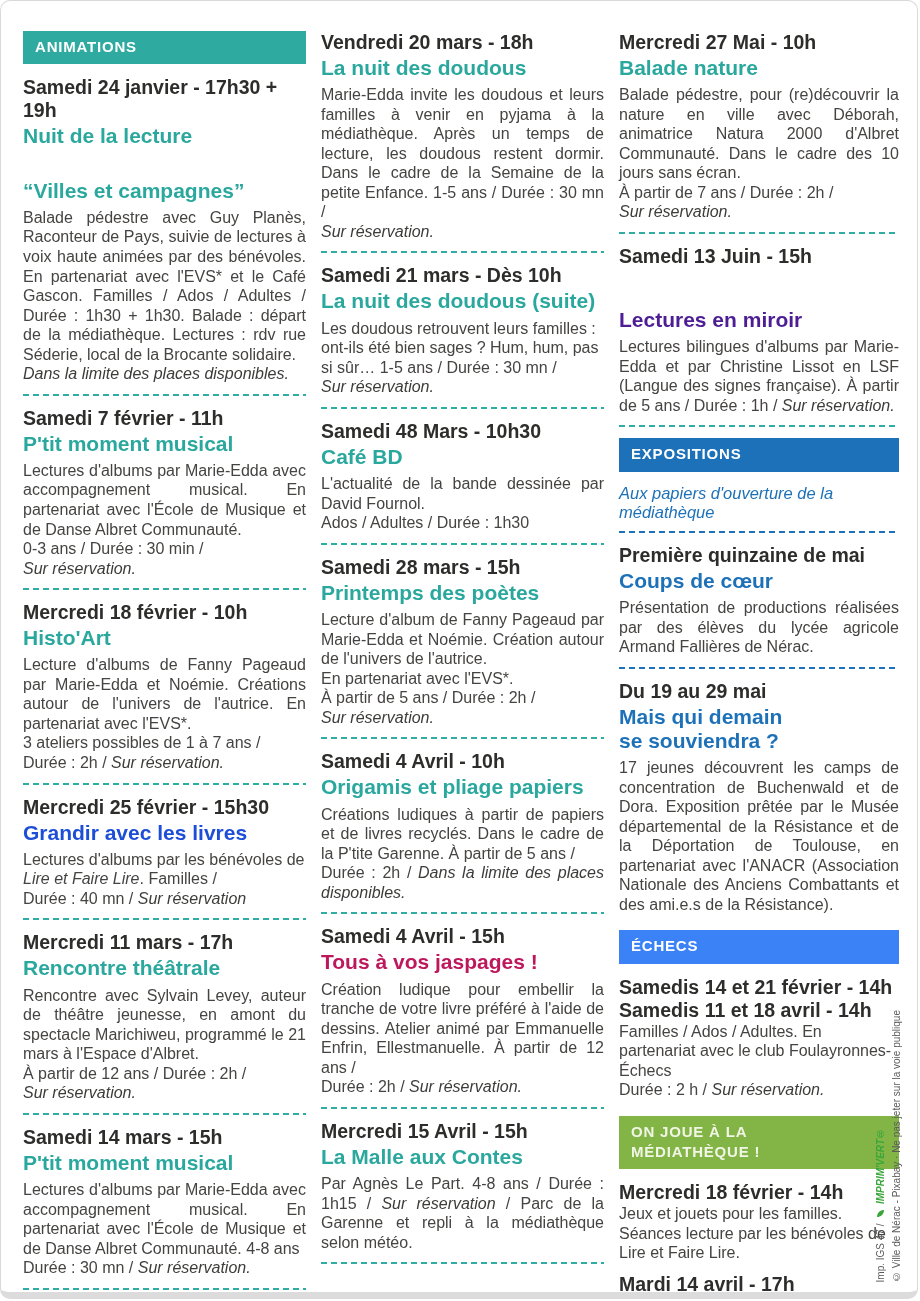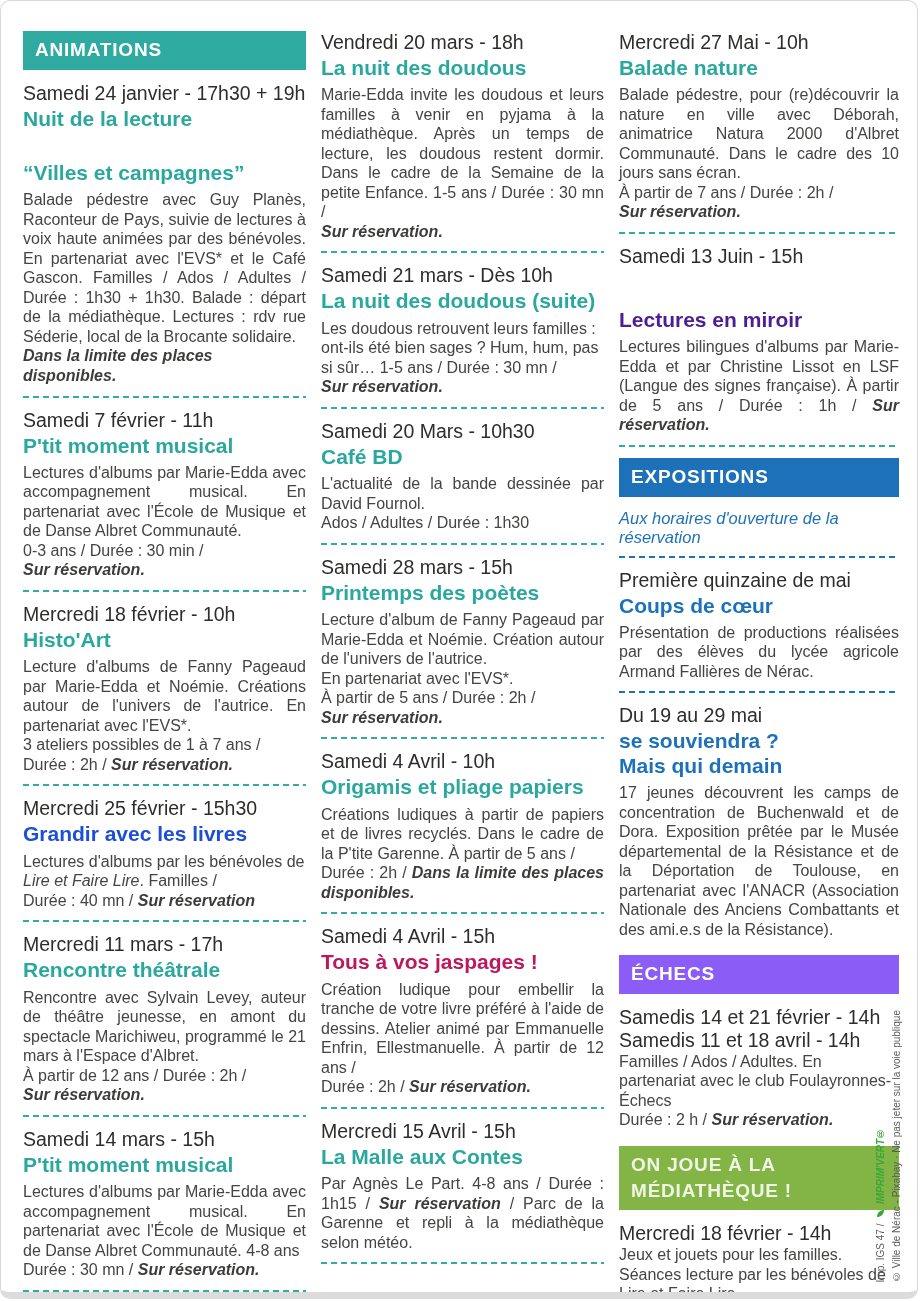"ANIMATIONS" .bar { font-size: 19px -> 15px }
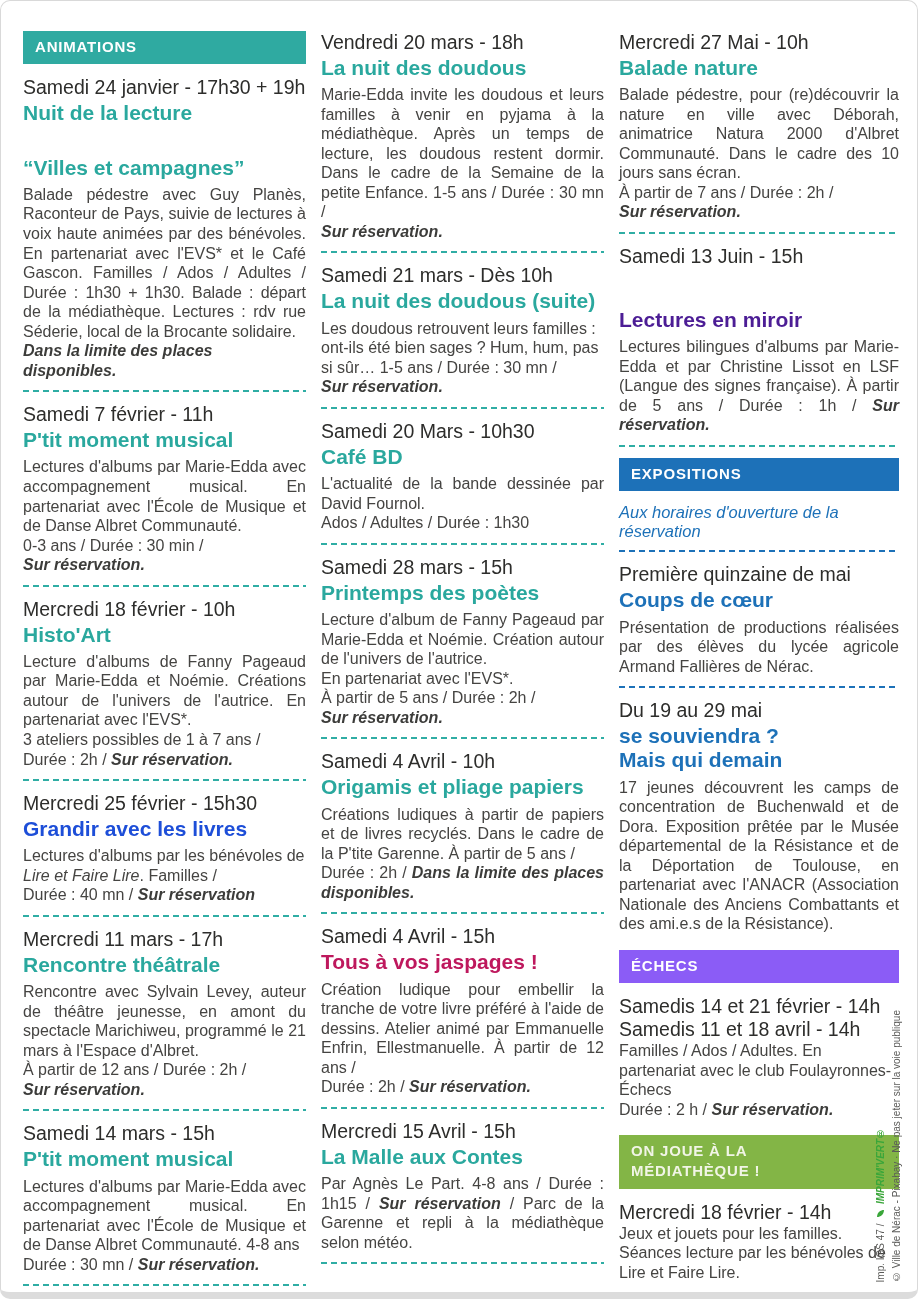"Vendredi 20 mars - 18h" .date { font-weight: normal -> bold }
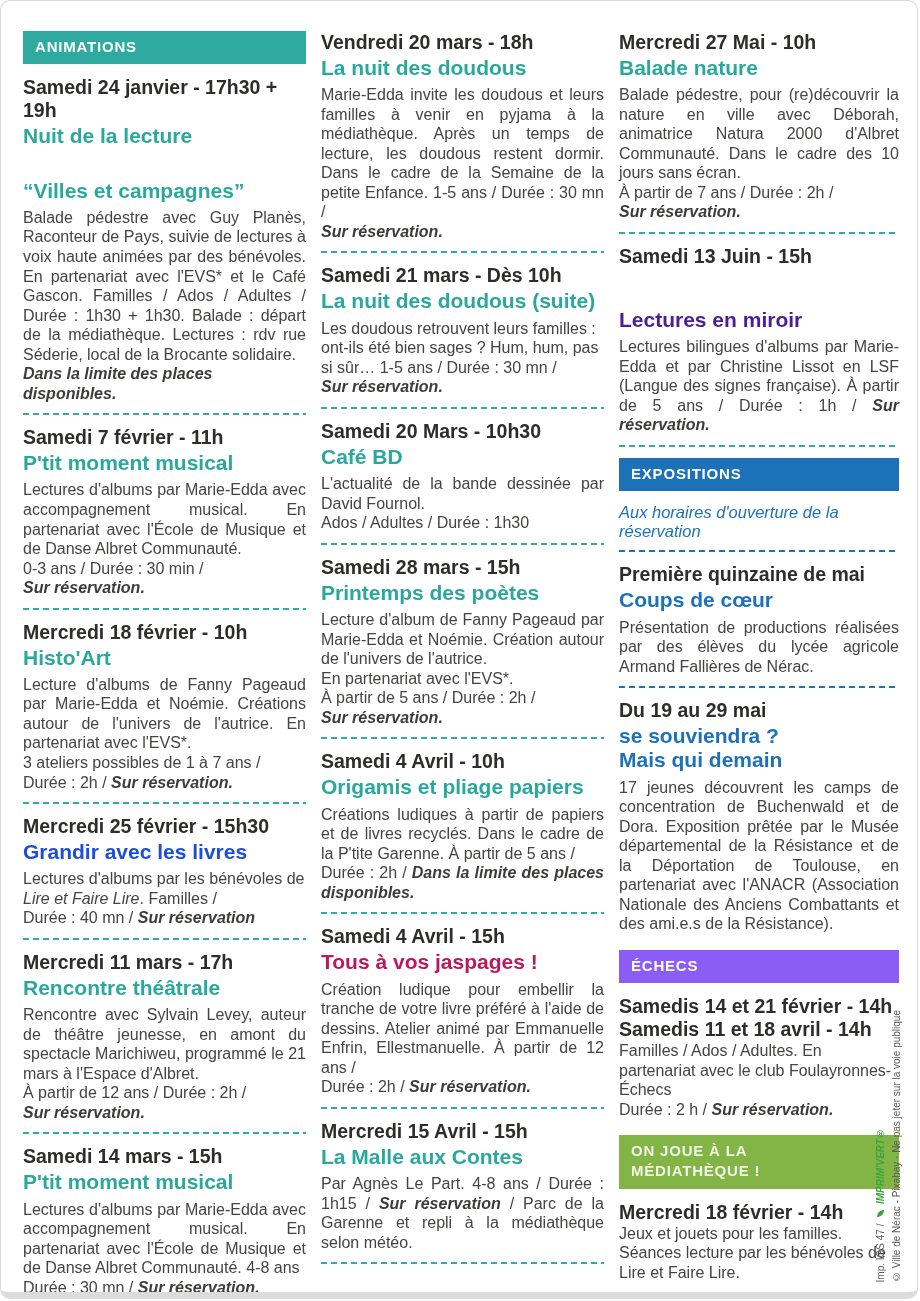"Sur réservation." .run-bi { font-weight: bold -> normal }
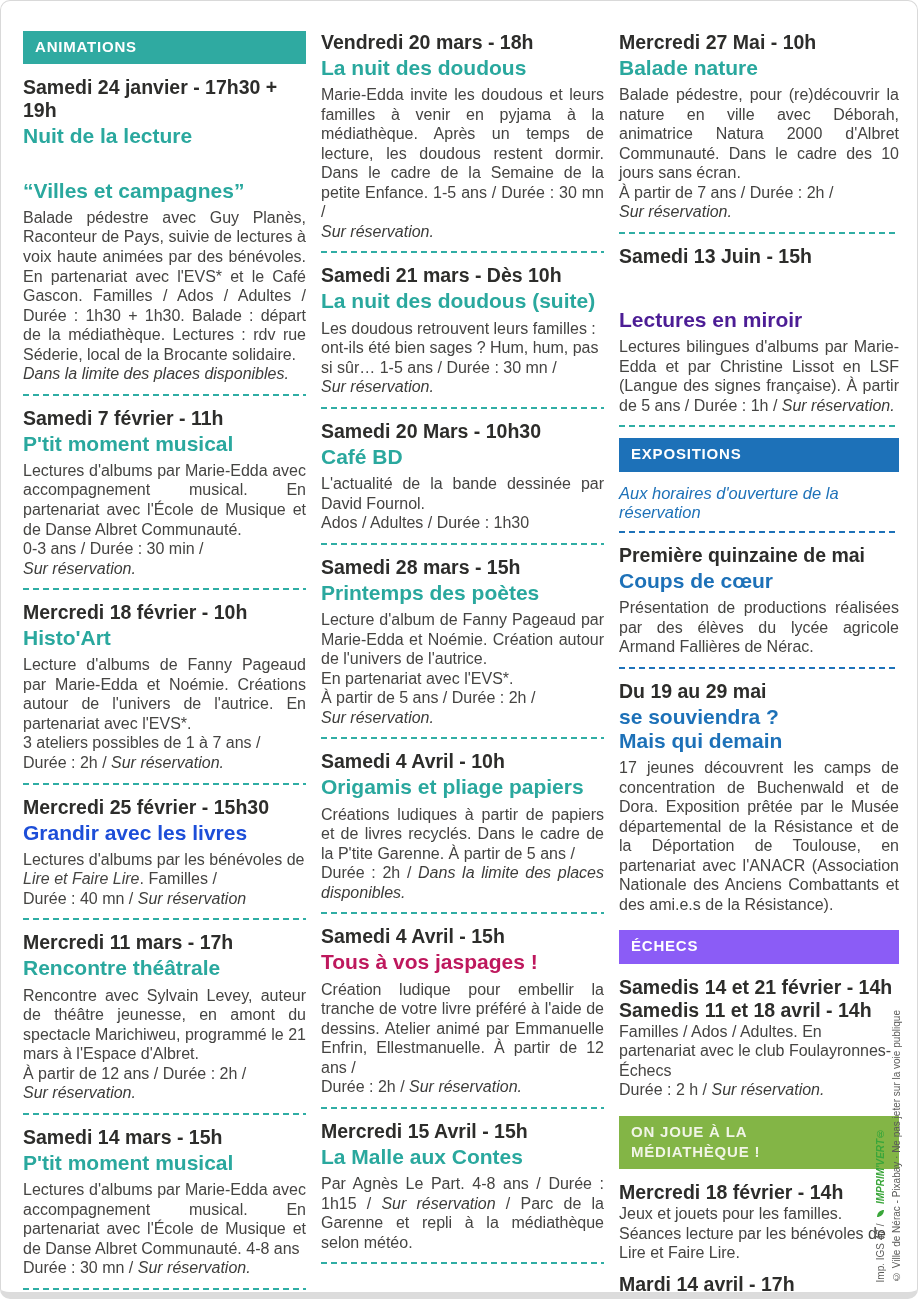"Samedi 20 Mars - 10h30" div.date { text: 20 -> 48 }
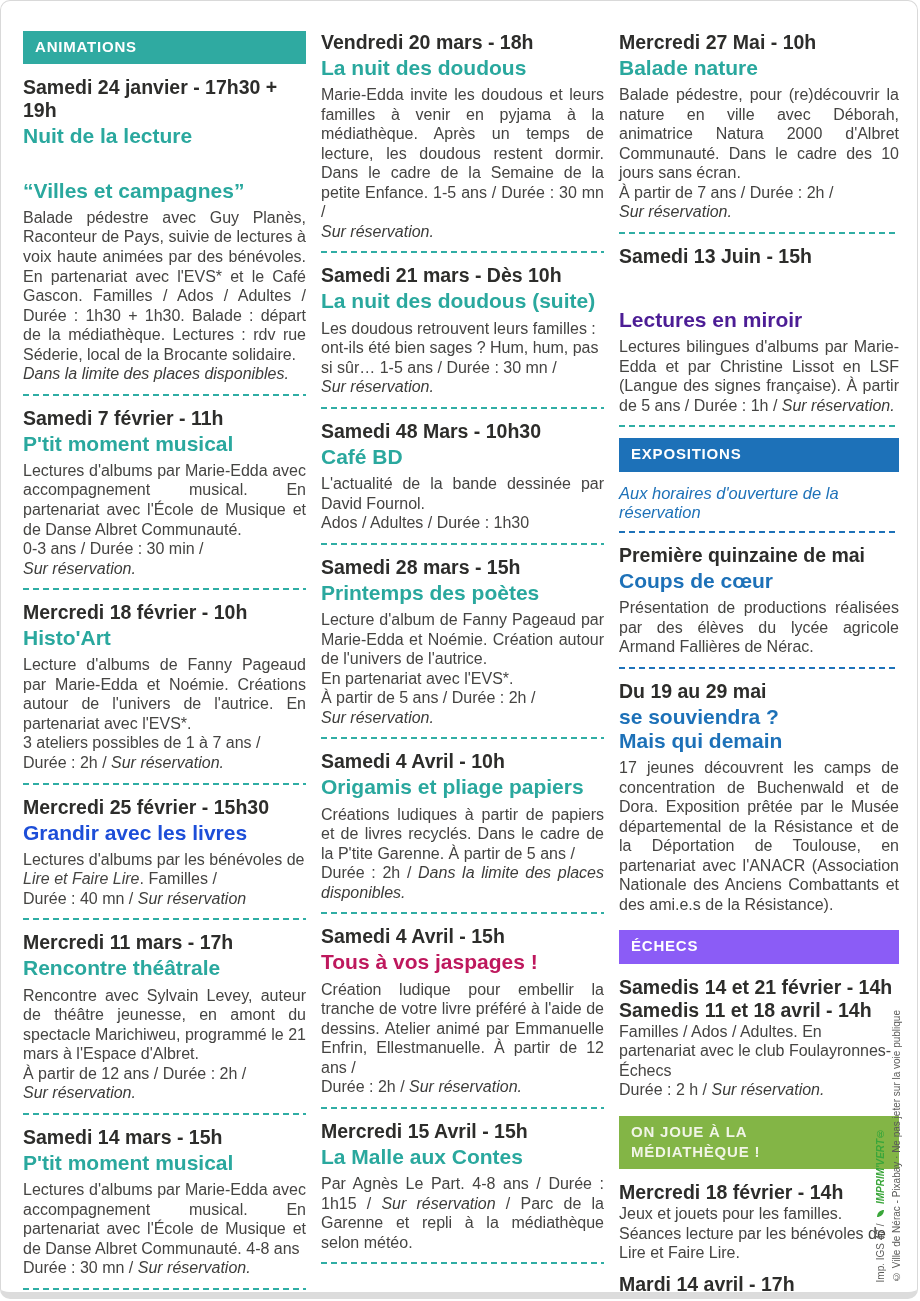"Aux horaires d'ouverture de la" div.subtitle { text: horaires d'ouverture de la réservation -> papiers d'ouverture de la médiathèque }
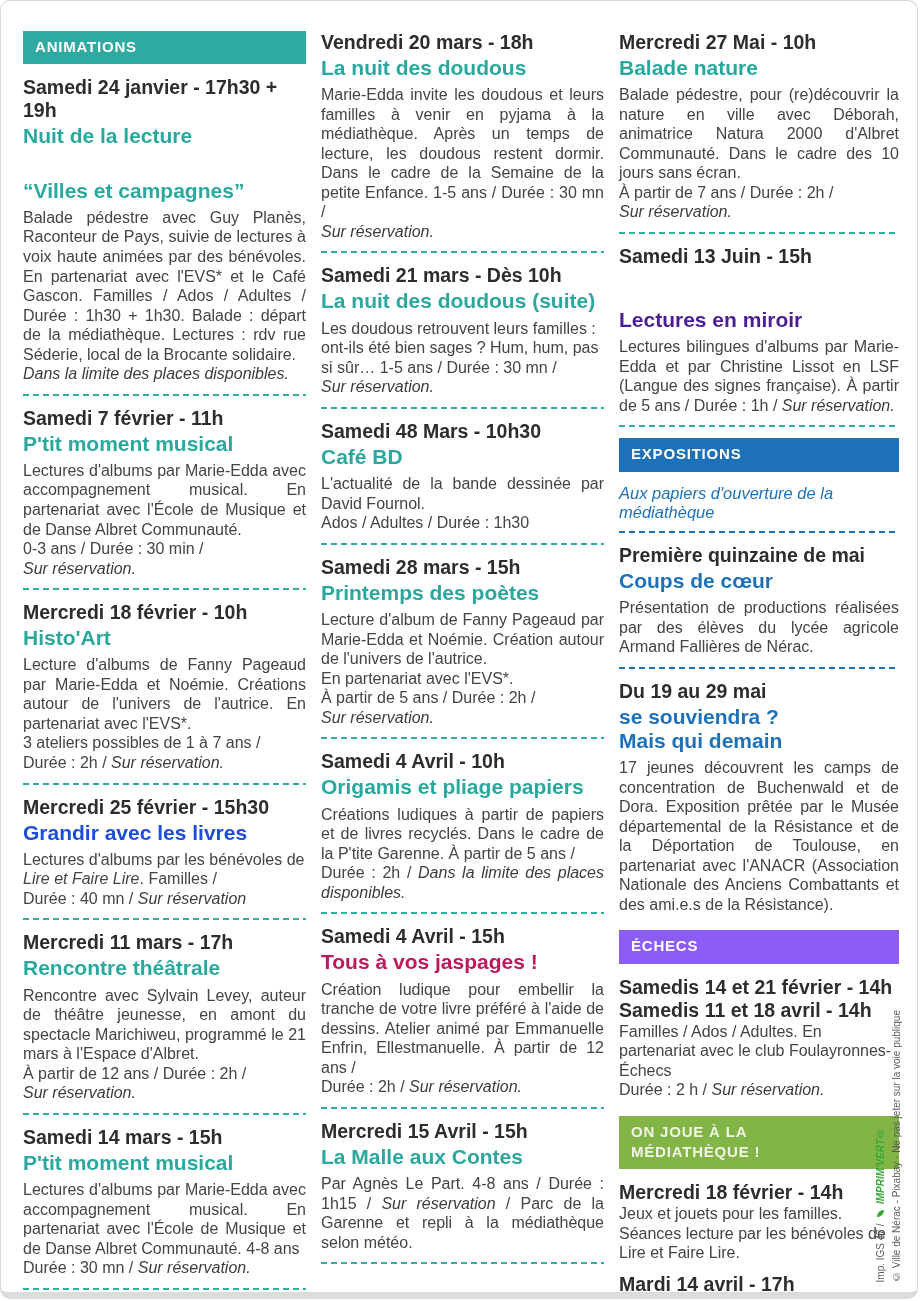"se souviendra ?" span { order: before "Mais qui demain" -> after "Mais qui demain" }
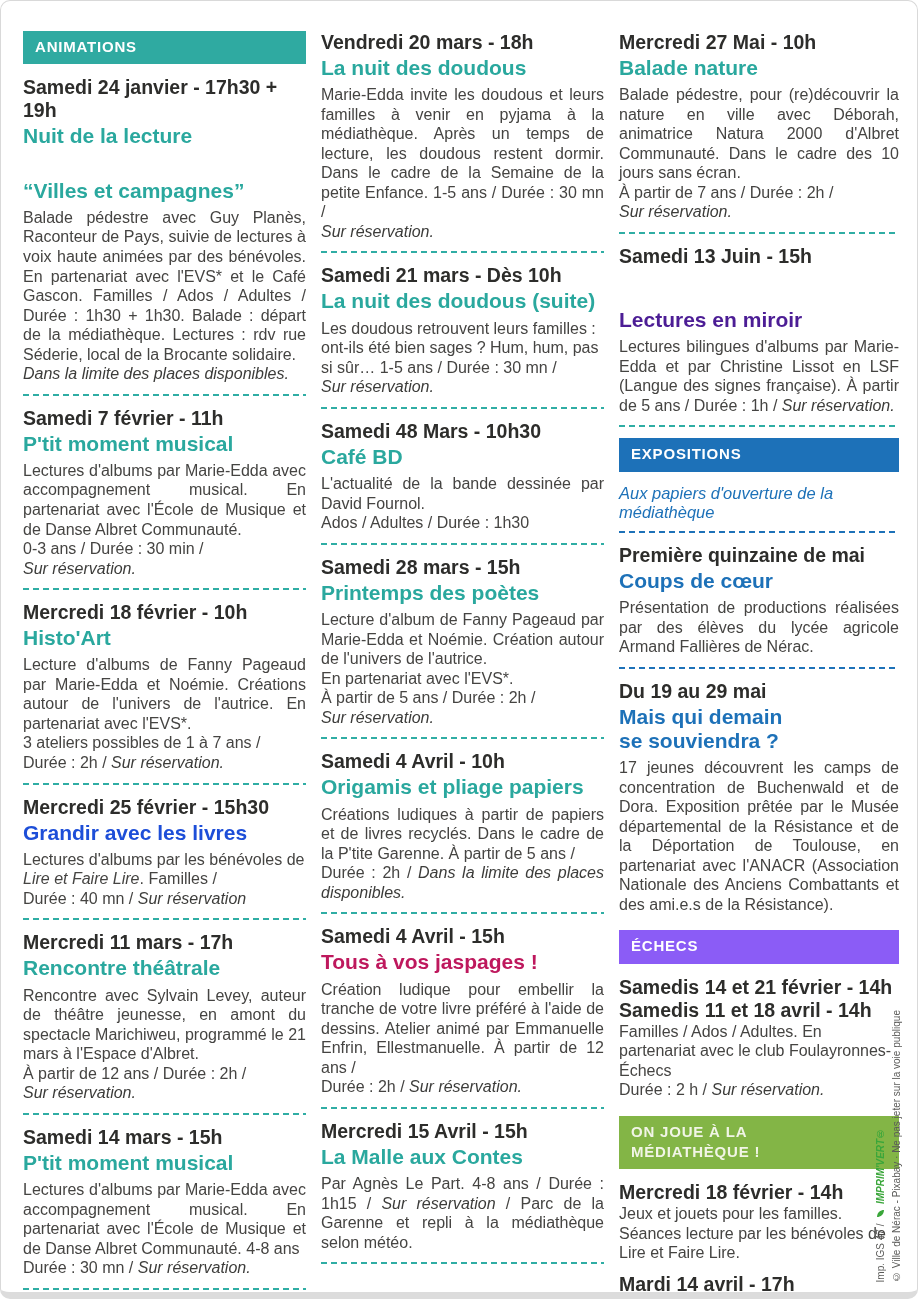"ÉCHECS" div.bar { background: #8b5cf6 -> #3b82f6 }
